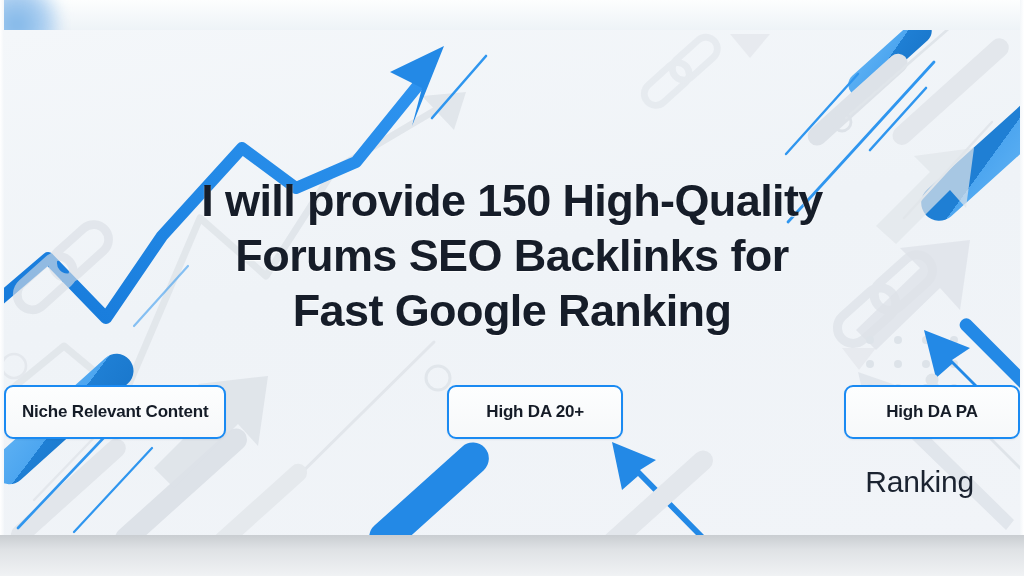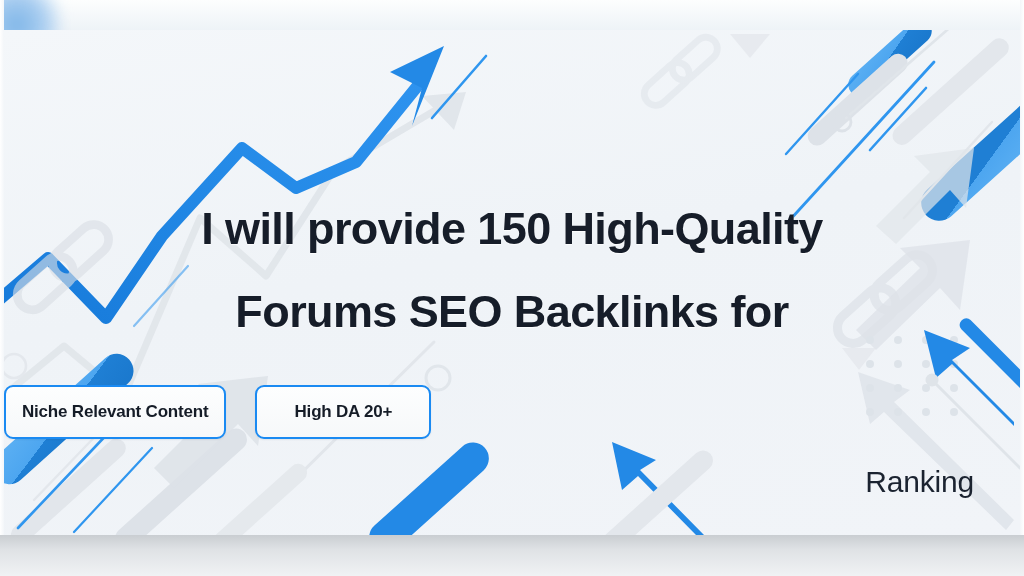"I will provide 150 High-Quality" .headline .l { margin-top: 28px -> none }
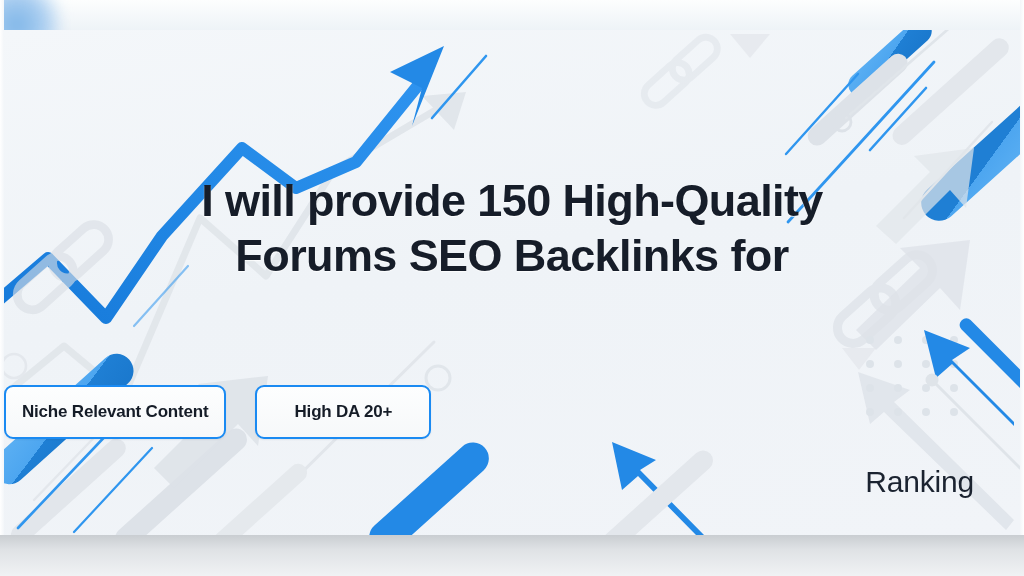"Fast Google Ranking" span.l { html: none -> <span>Fast Google Ranking</span> }
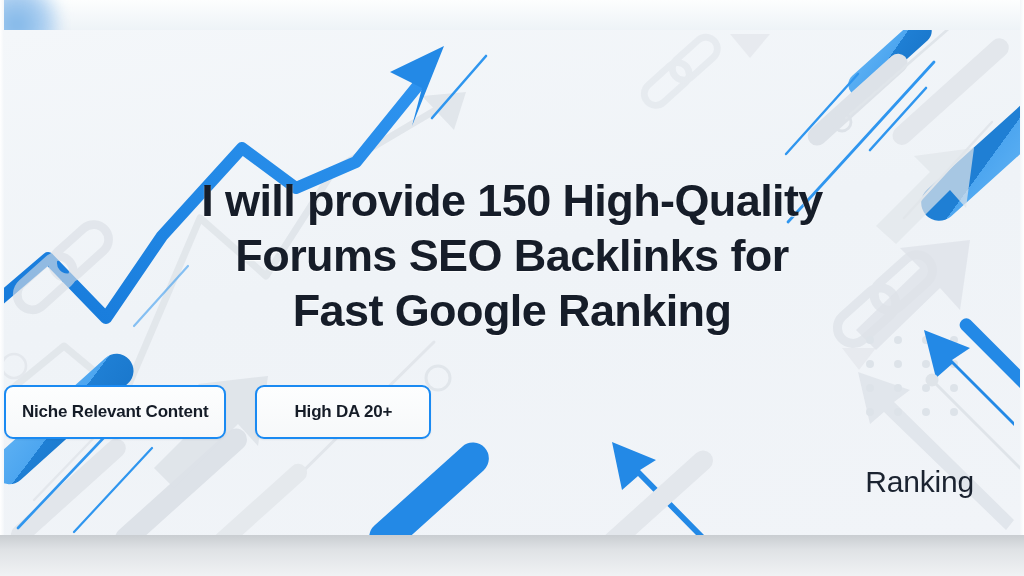"Niche Relevant Content" .badges { justify-content: flex-start -> space-between }
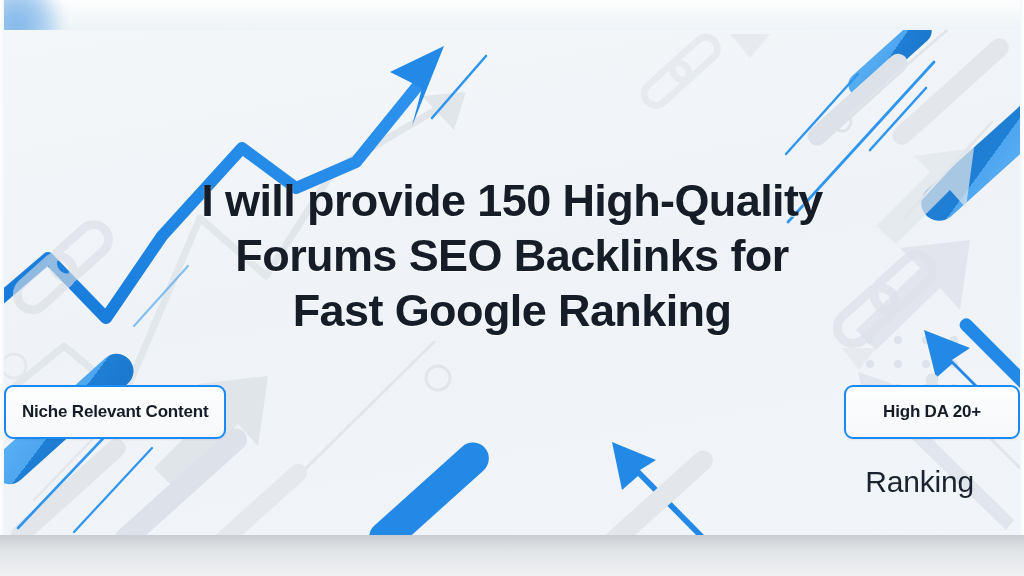"High DA PA" div.badge { html: none -> <div>High DA PA</div> }
